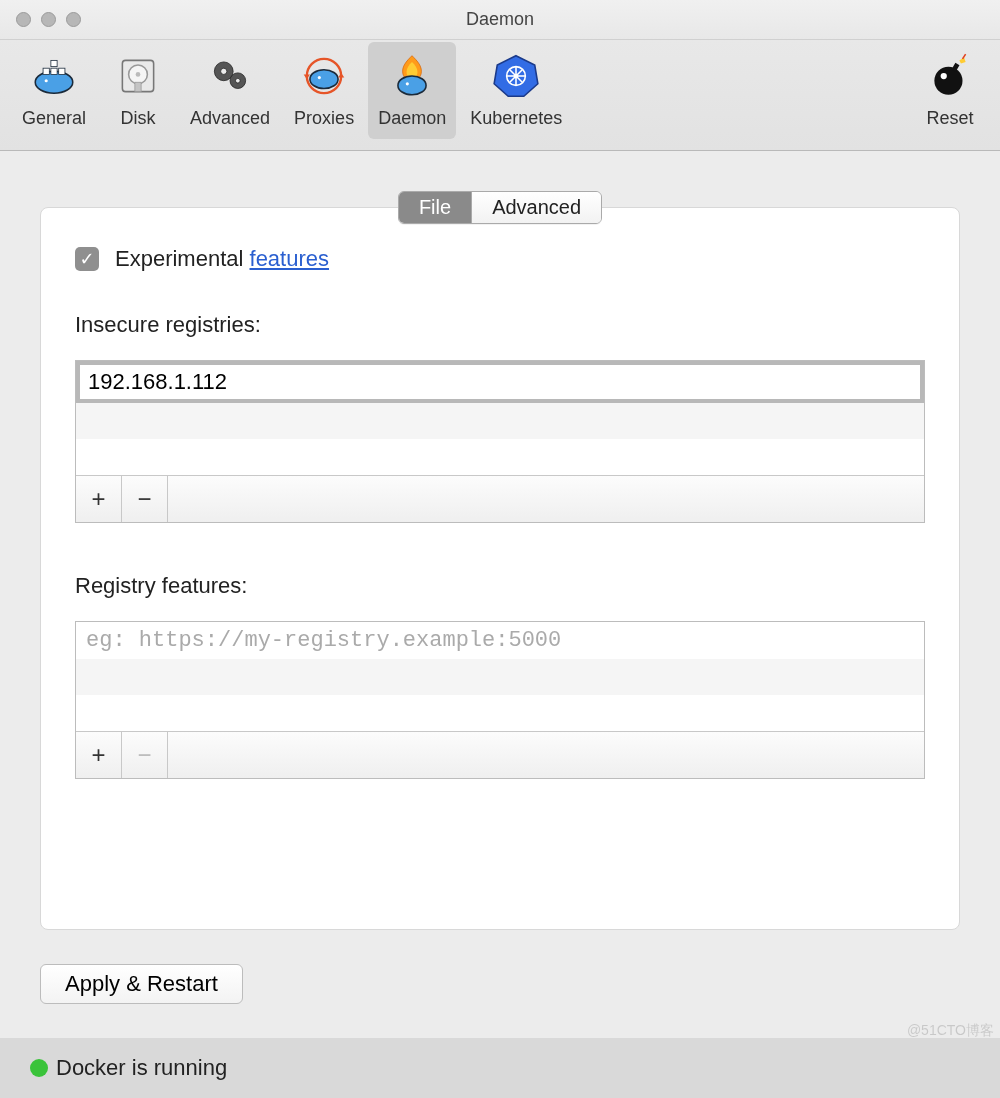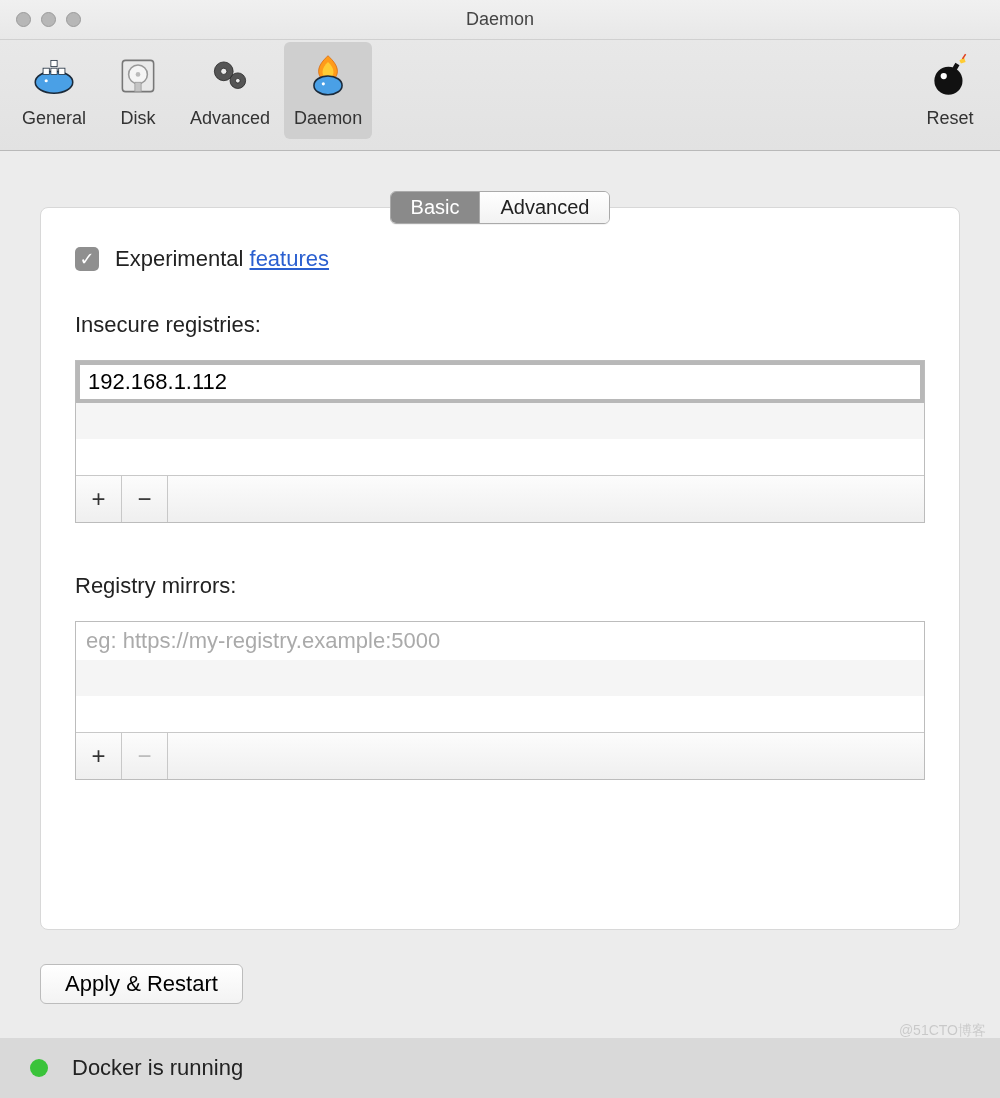"Proxies" div.tool { html: none -> <div> <div> <svg> <ellipse></ellipse> <circle></circle> <path></path> <path></path> <polygon></polygon> <polygon></polygon> </svg> </div> <div>Proxies</div> </div> }
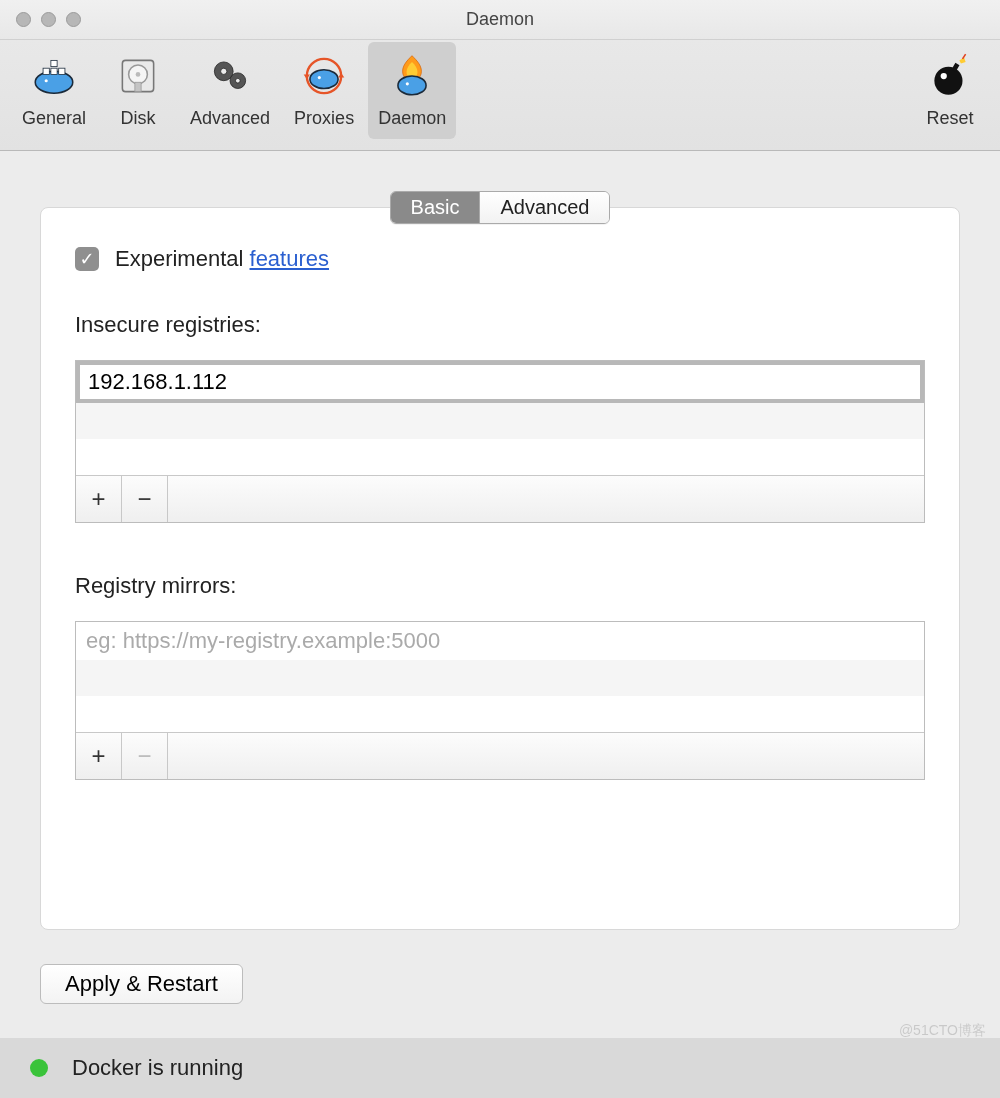"Kubernetes" div.tool { html: none -> <div> <div> <svg> <polygon></polygon> <g> <circle></circle> <line></line> <line></line> <line></line> <line></line> </g> <circle></circle> </svg> </div> <div>Kubernetes</div> </div> }
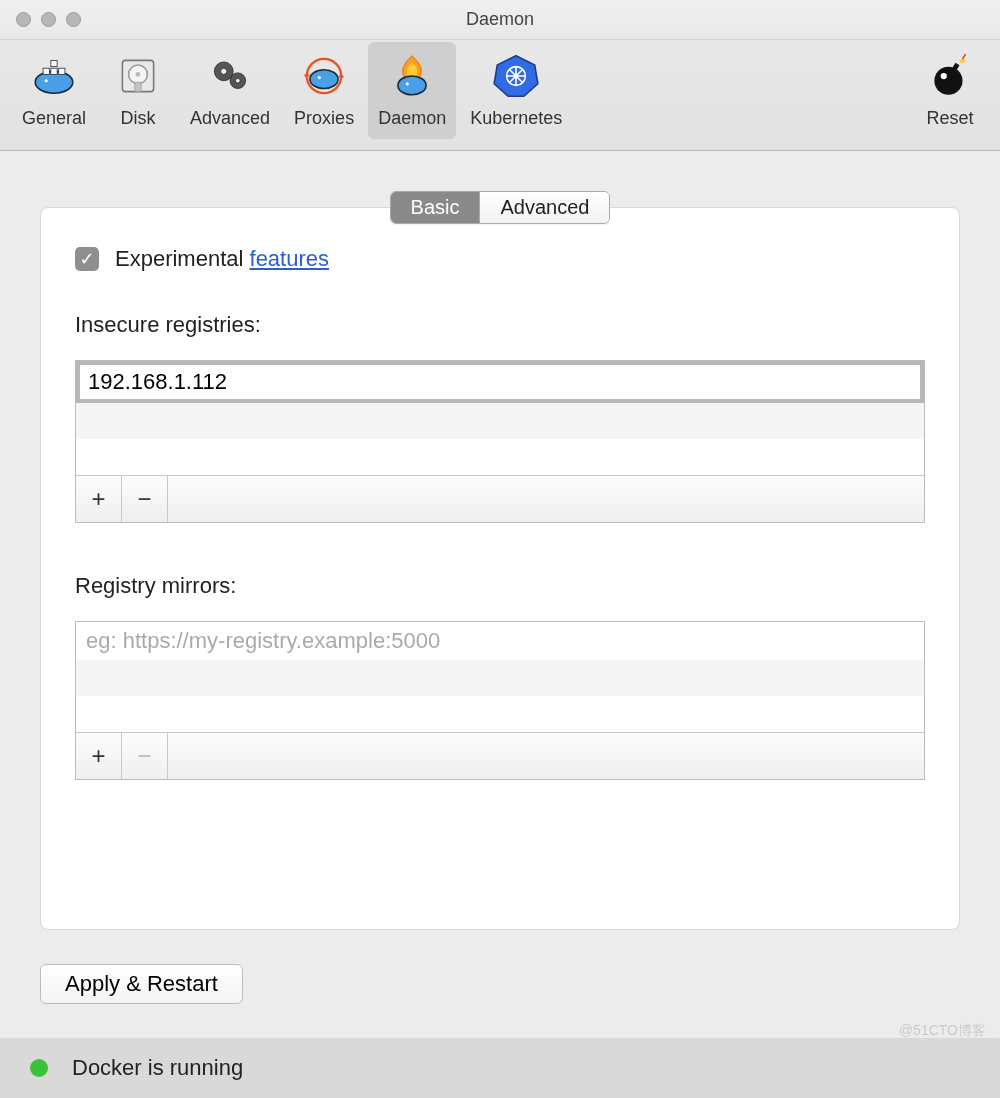"Basic" div.seg { text: Basic -> File }
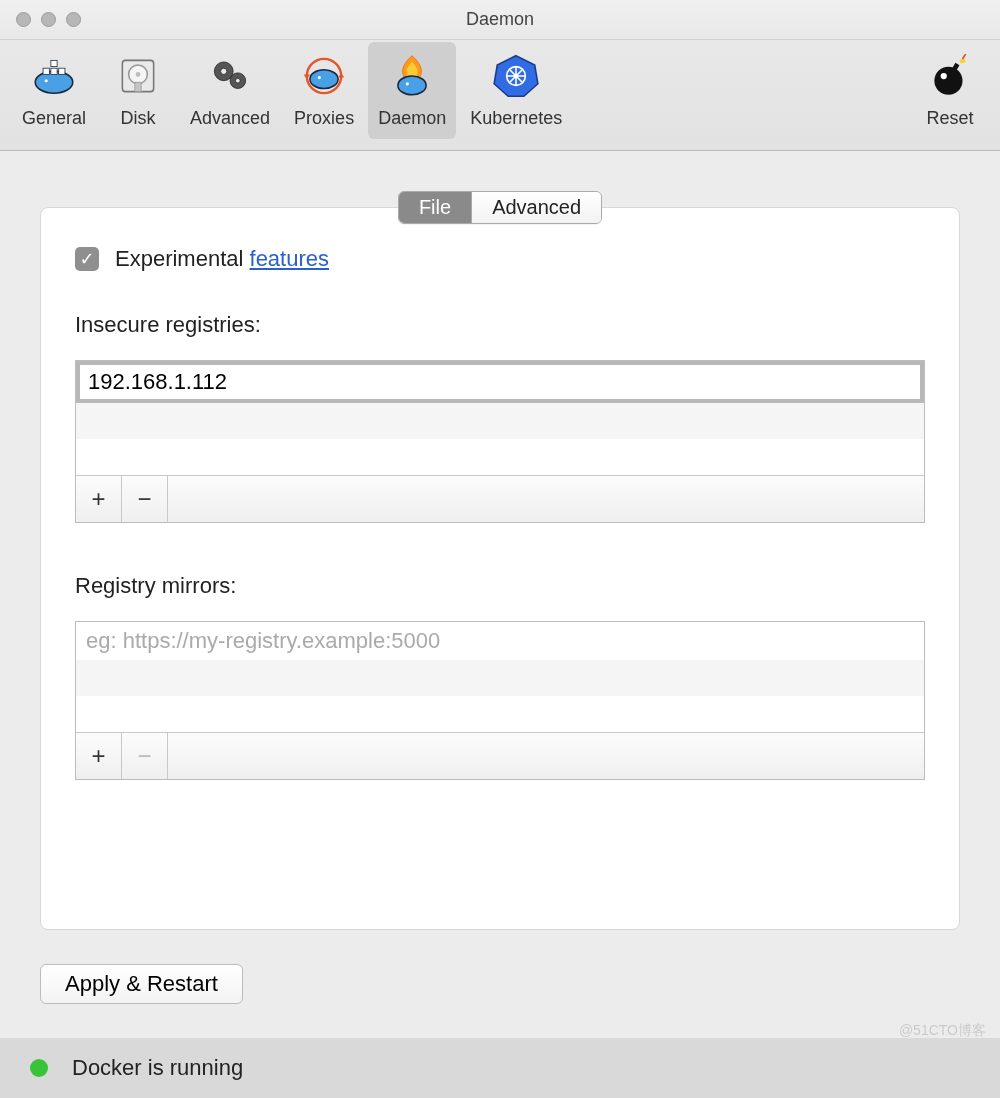"Registry mirrors:" div.section-label { text: mirrors -> features }
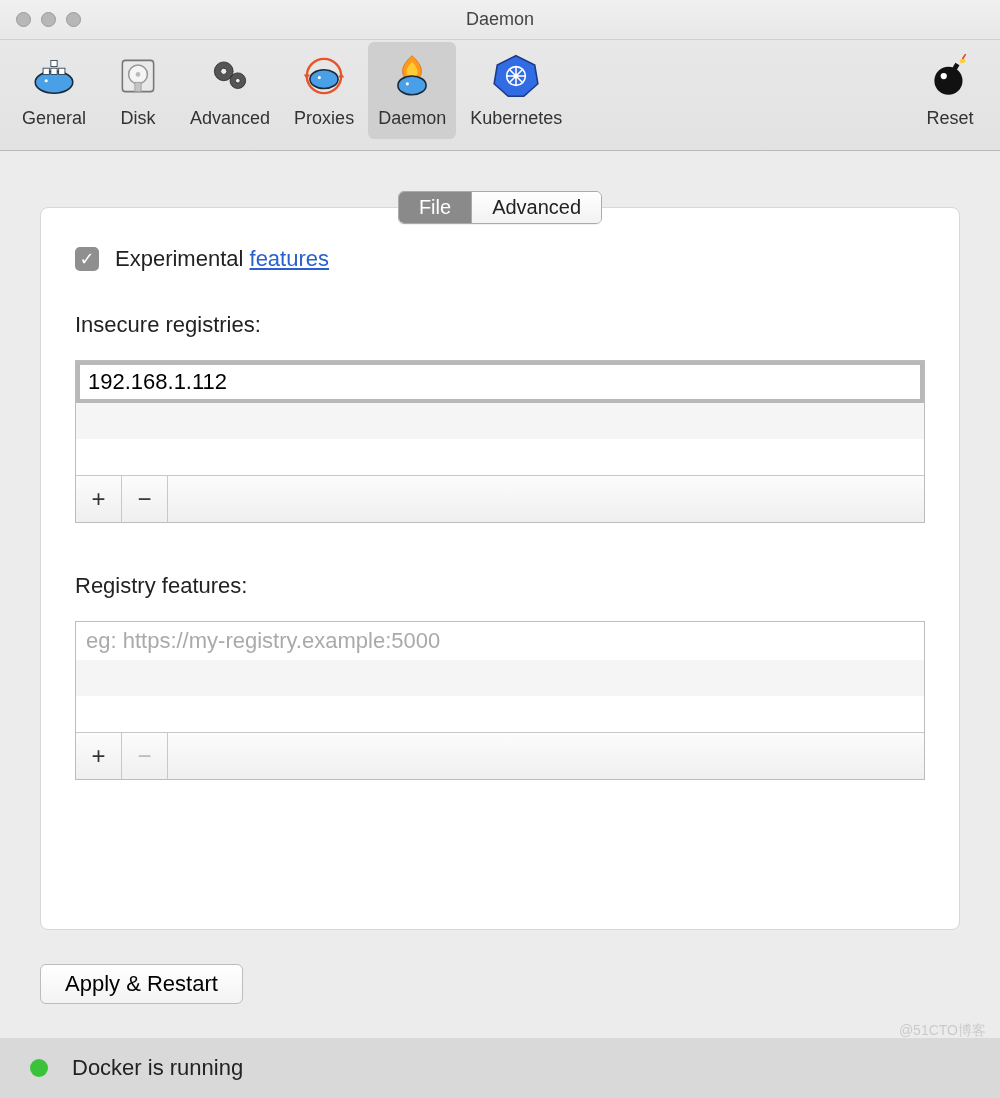"eg: https://my-registry.example:5000" .placeholder-row { font-family: none -> Liberation Mono, monospace }
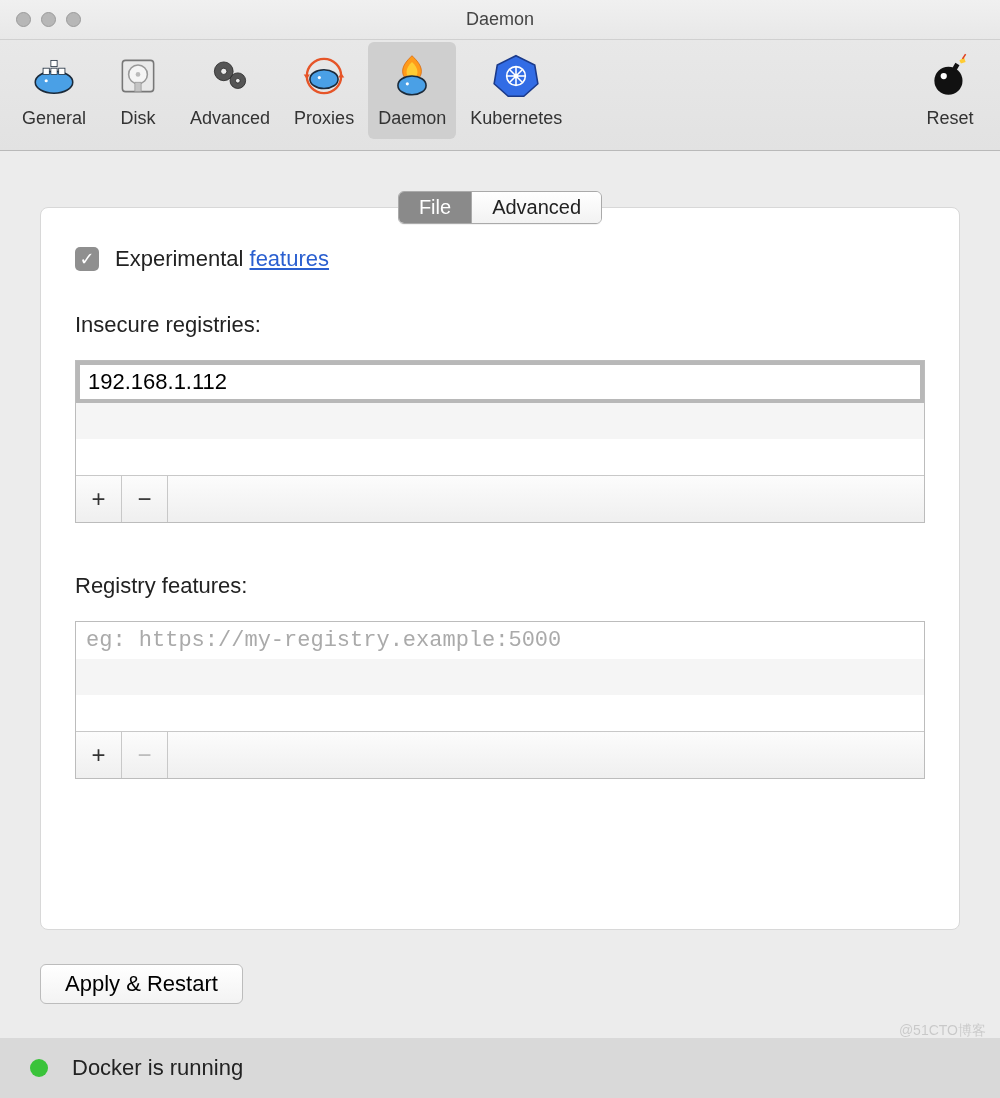"@51CTO博客" .watermark { right: 14px -> 6px }
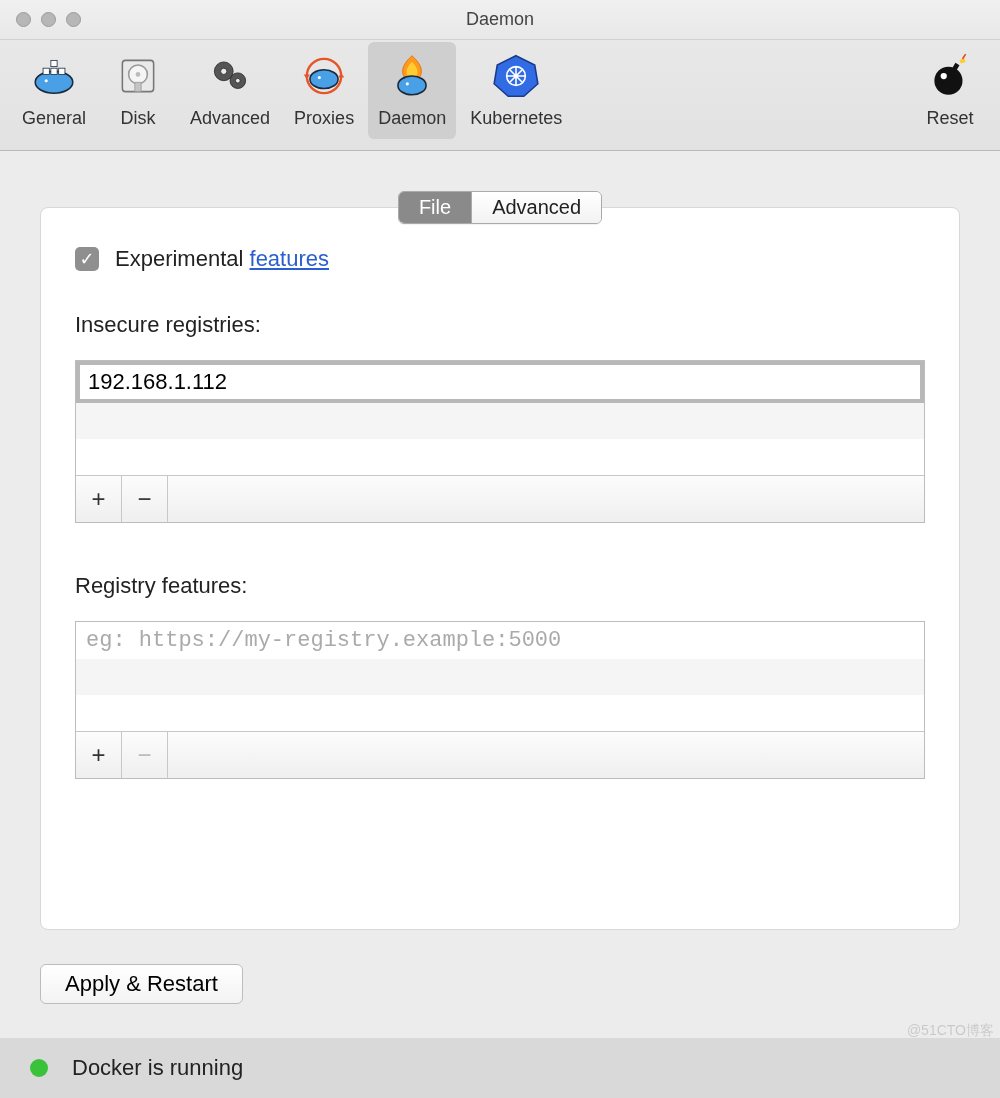"Docker is running" .status-bar { gap: 24px -> 8px }
